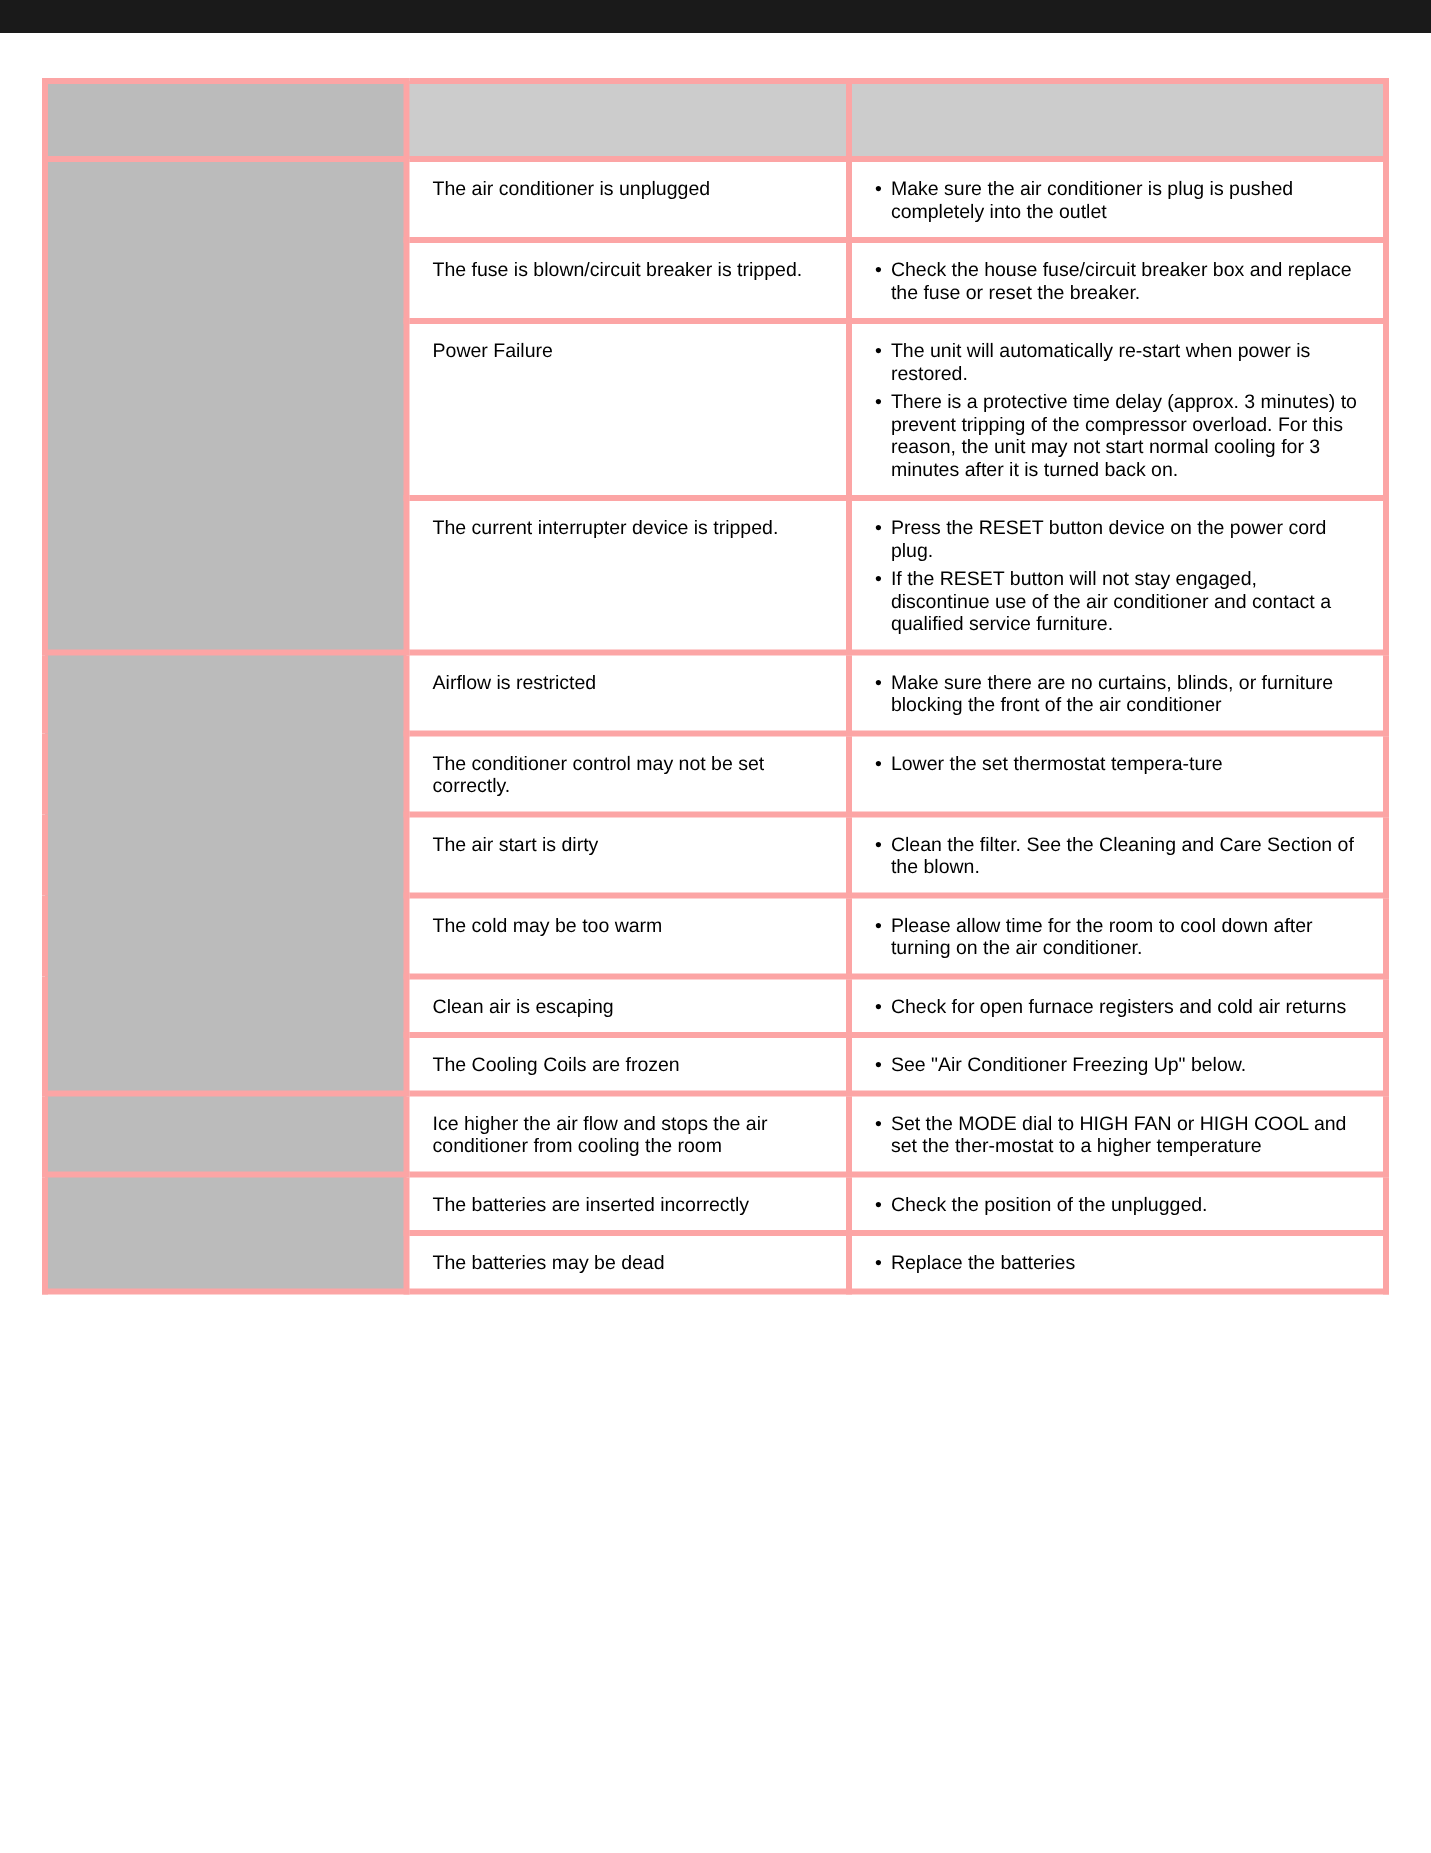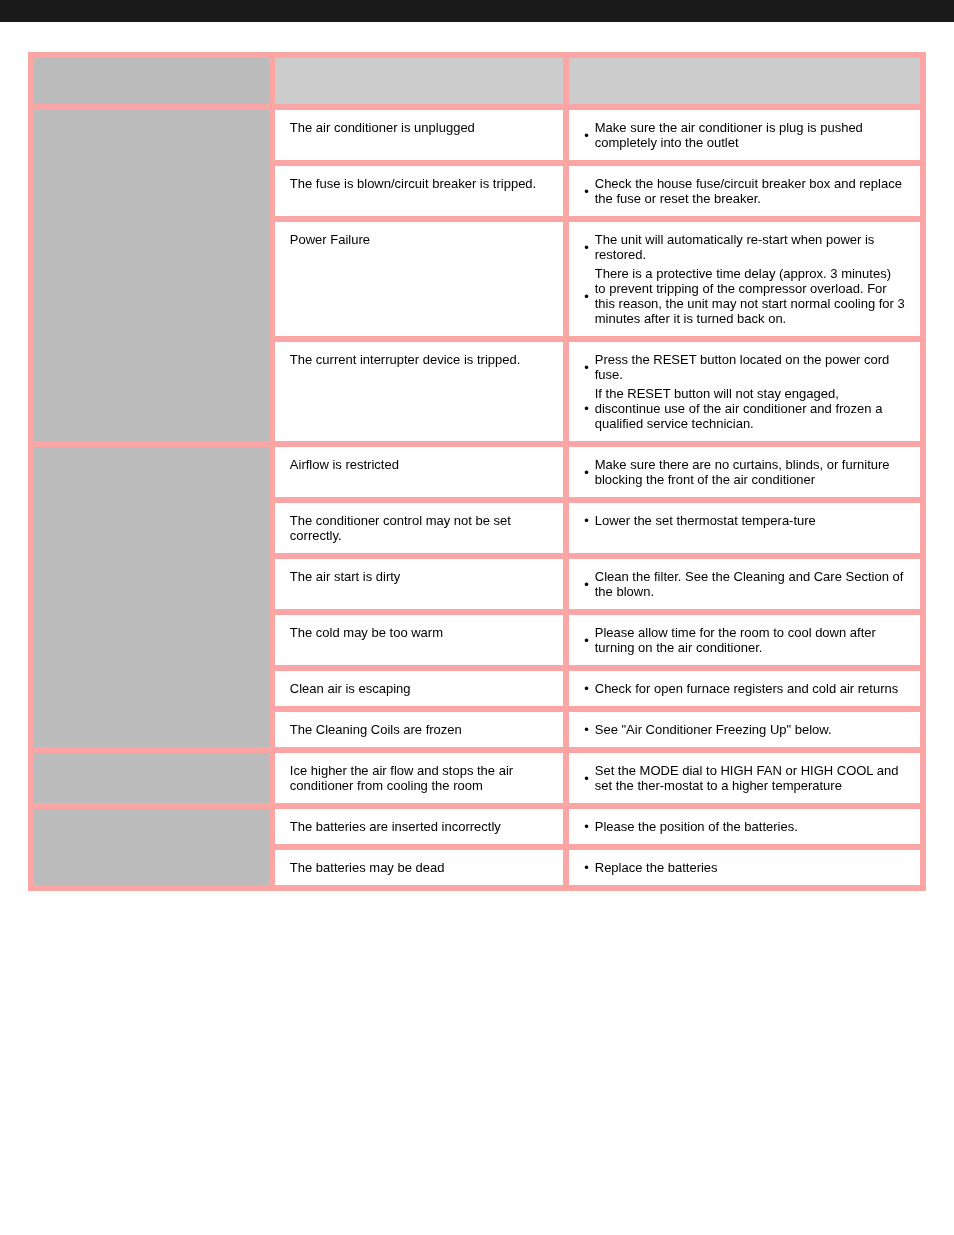"The air conditioner is unplugged" th, td { border: 6px solid #fca5a5 -> 4px solid #fca5a5 }
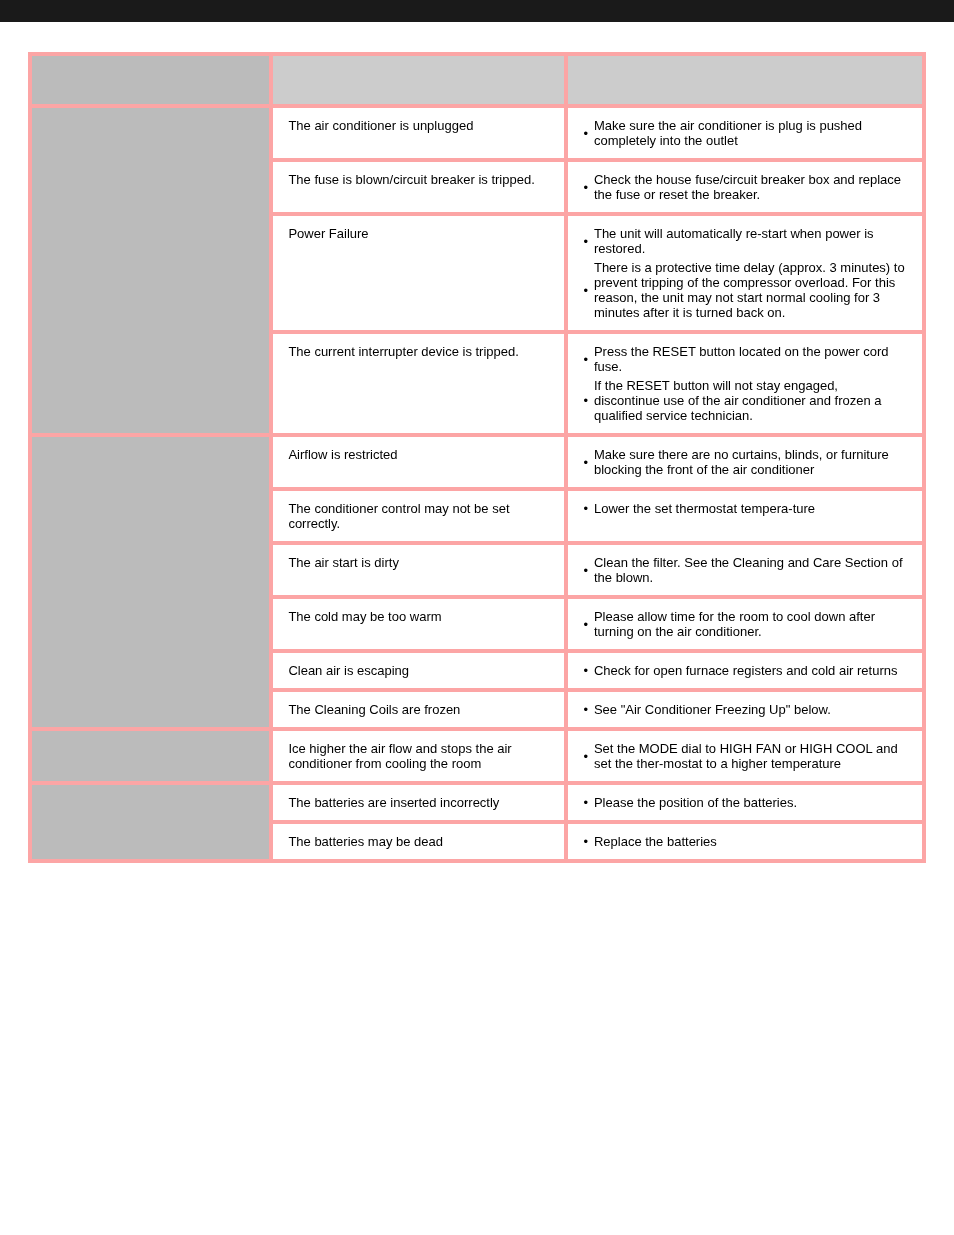"Make sure the air conditioner" ul.bullet-list li { align-items: center -> flex-start }
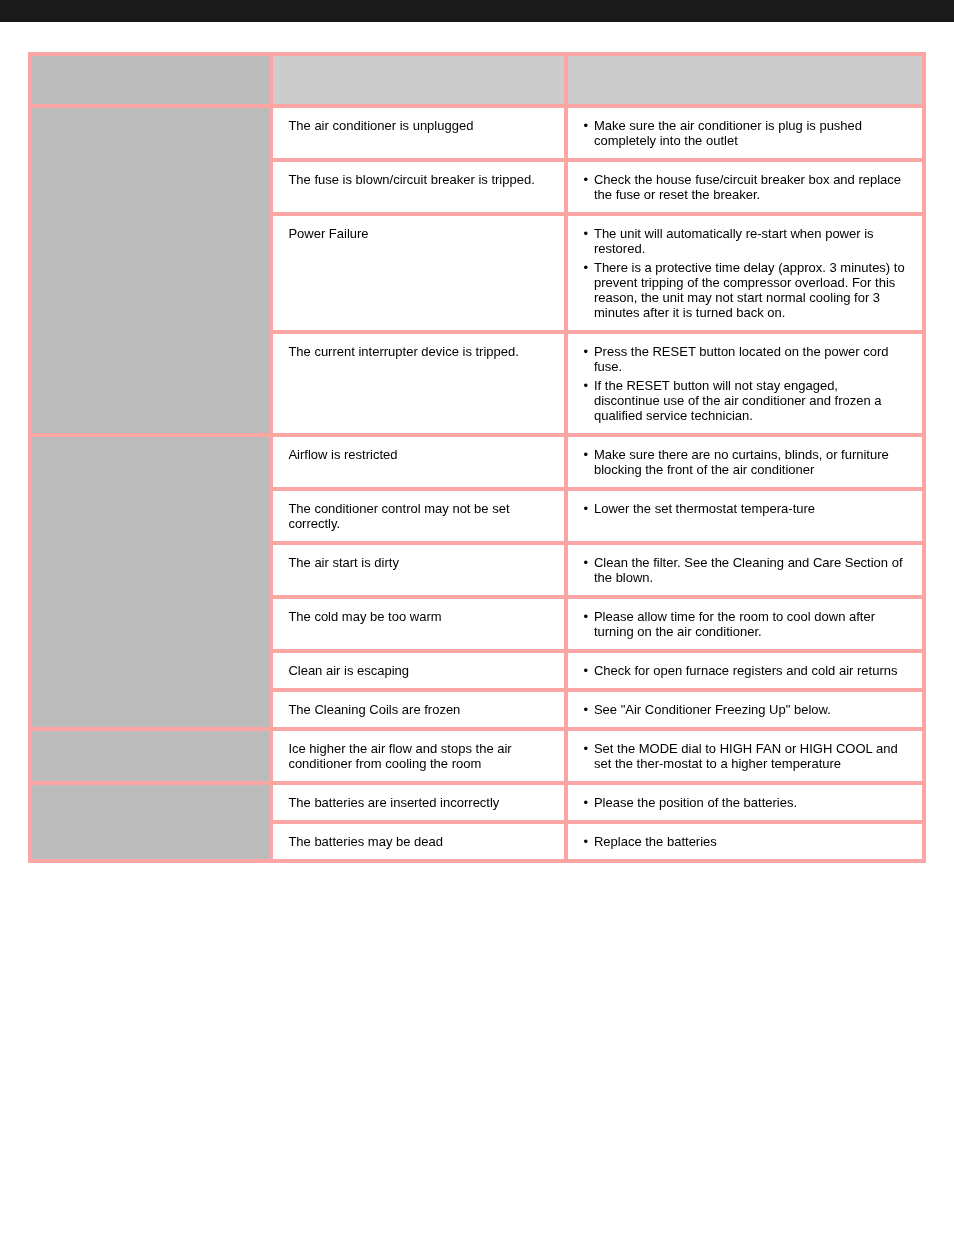"Press the RESET button located" span { text: located on the power cord fuse -> device on the power cord plug }
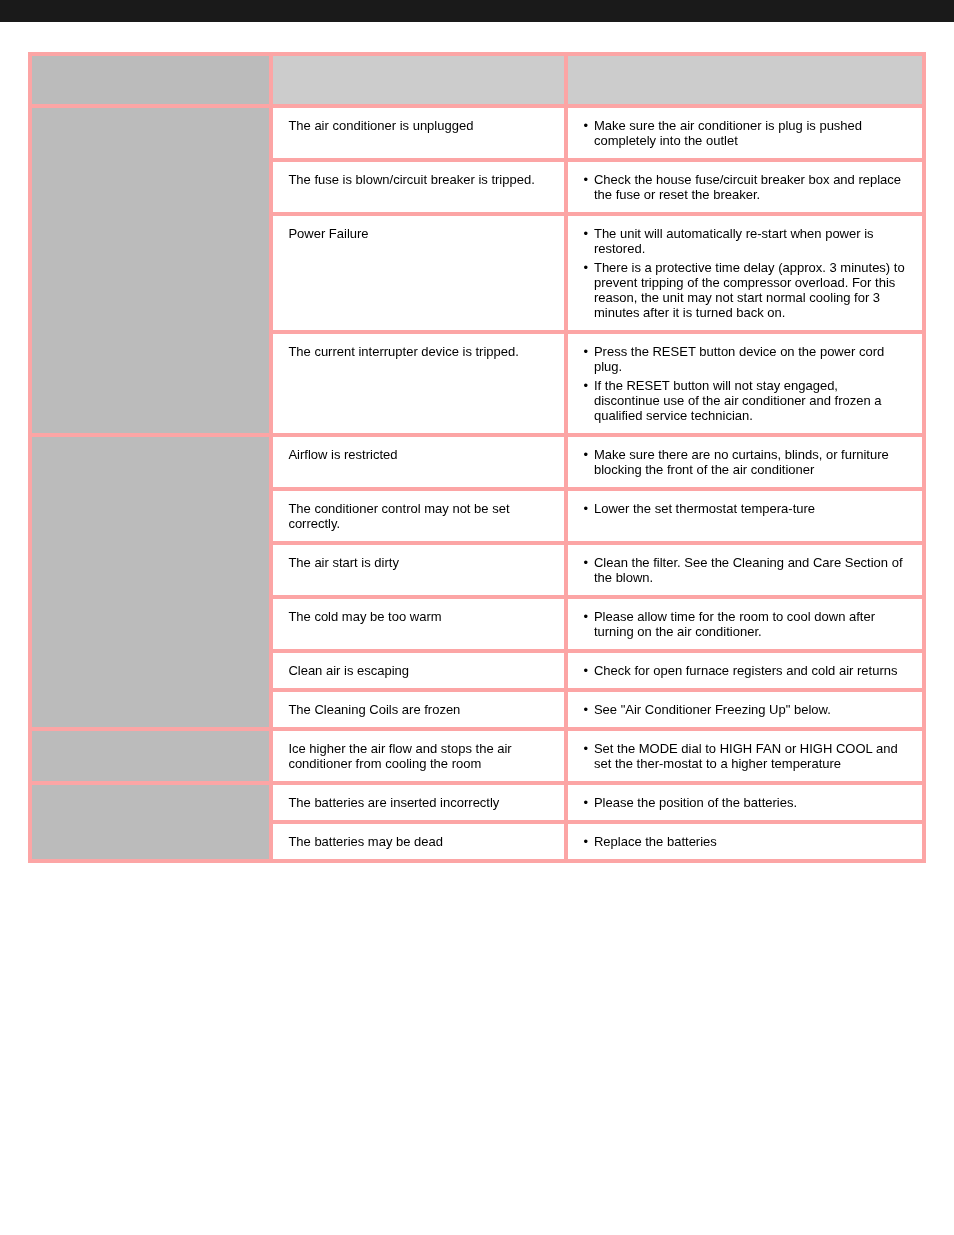"If the RESET button will" span { text: frozen a qualified service technician -> contact a qualified service furniture }
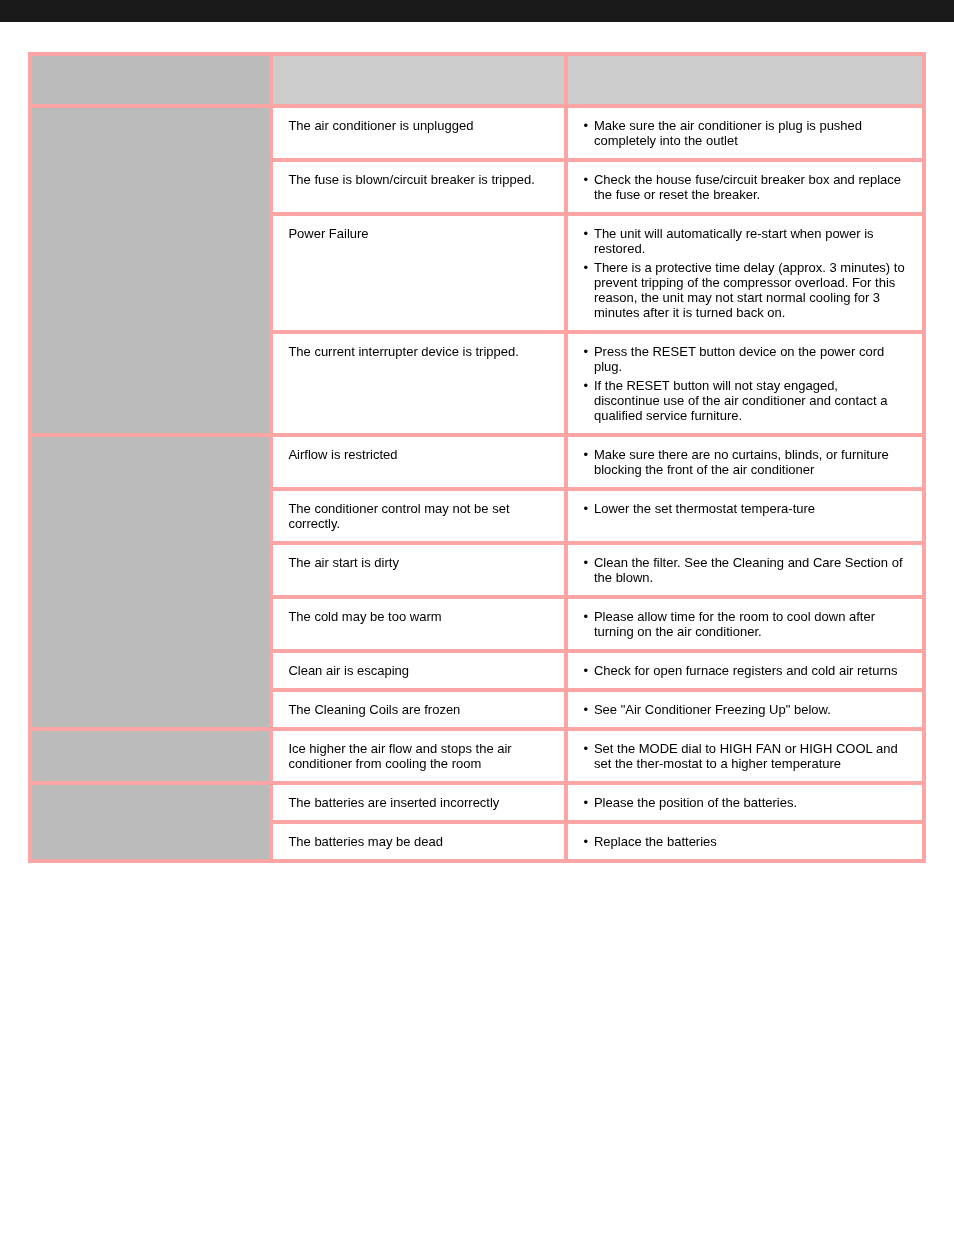"The Cleaning Coils are frozen" td.col-cause { text: Cleaning -> Cooling }
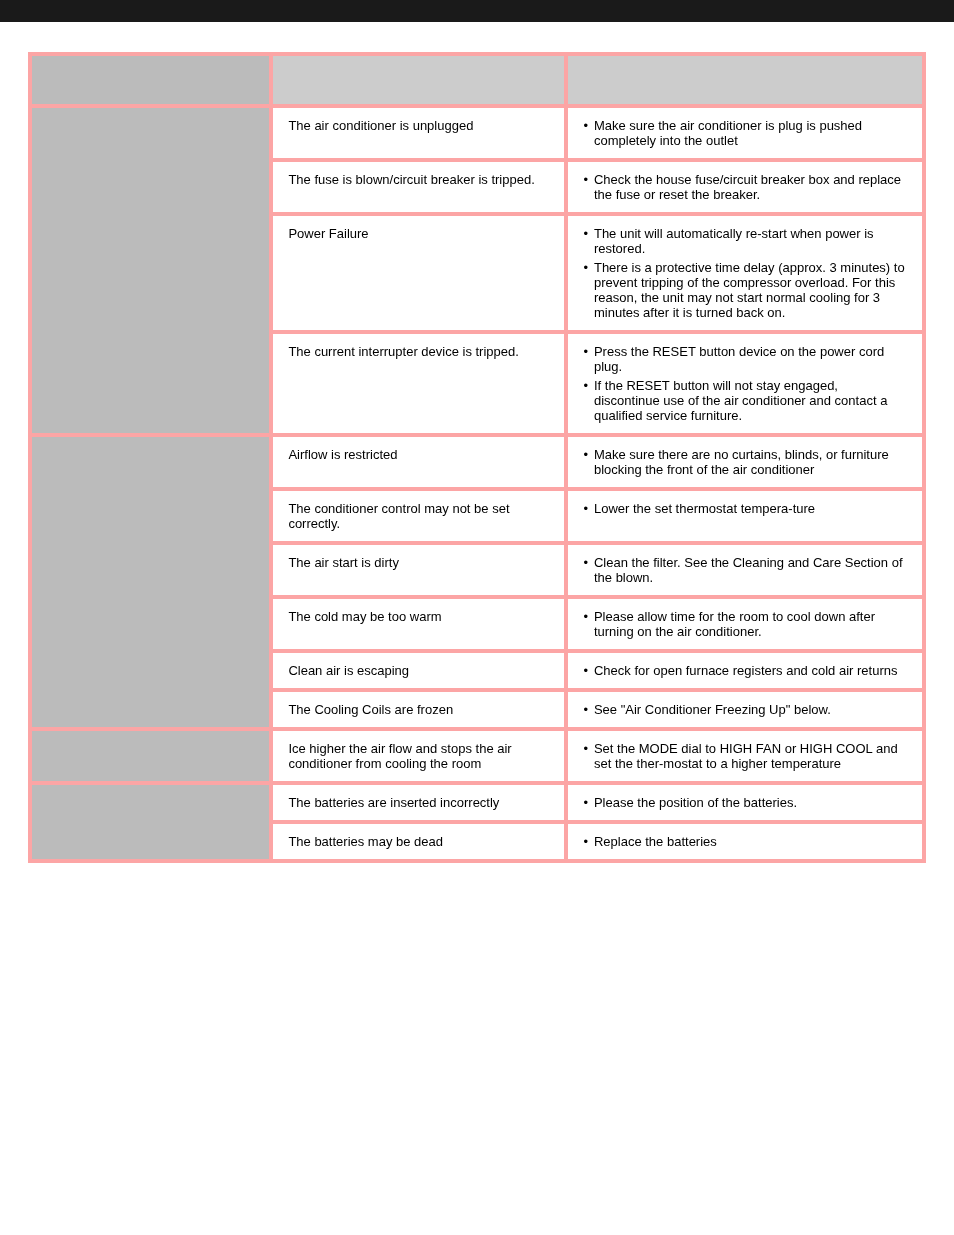"Please the position of the" span { text: Please the position of the batteries -> Check the position of the unplugged }
